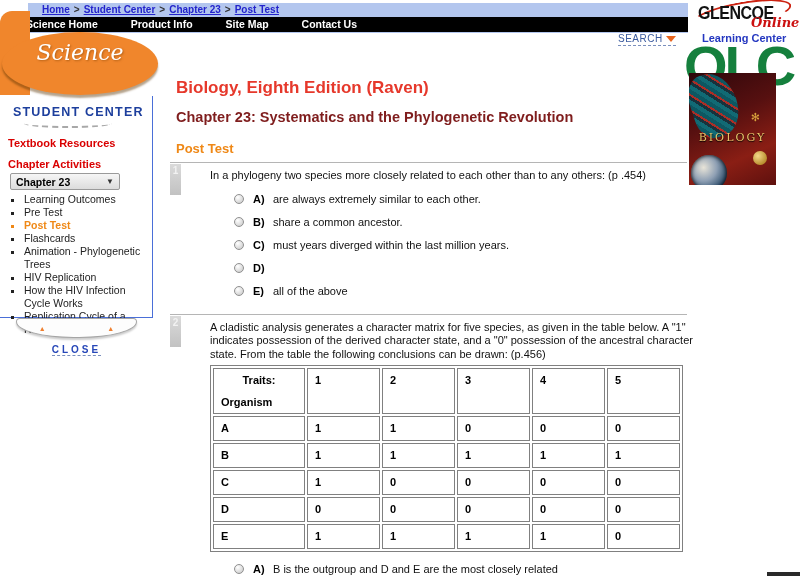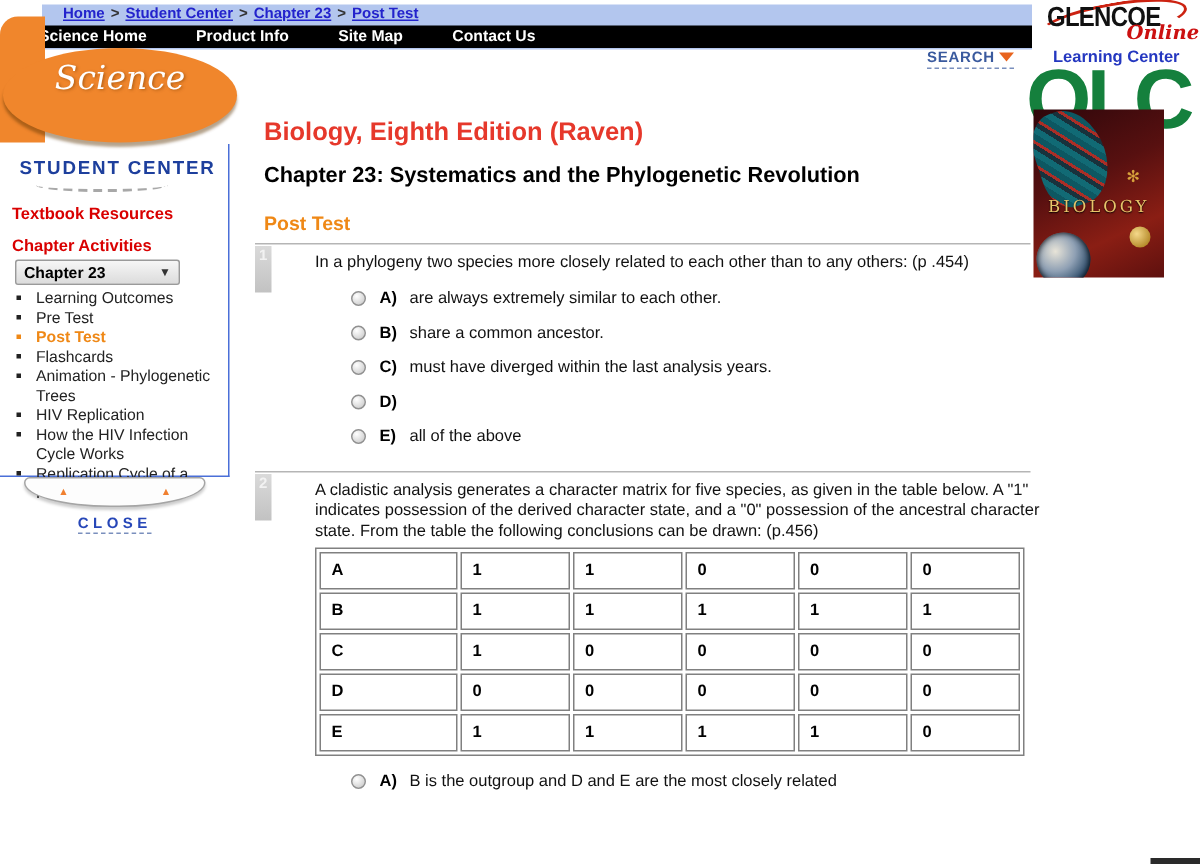"SEARCH" .search { font-weight: bold -> normal }
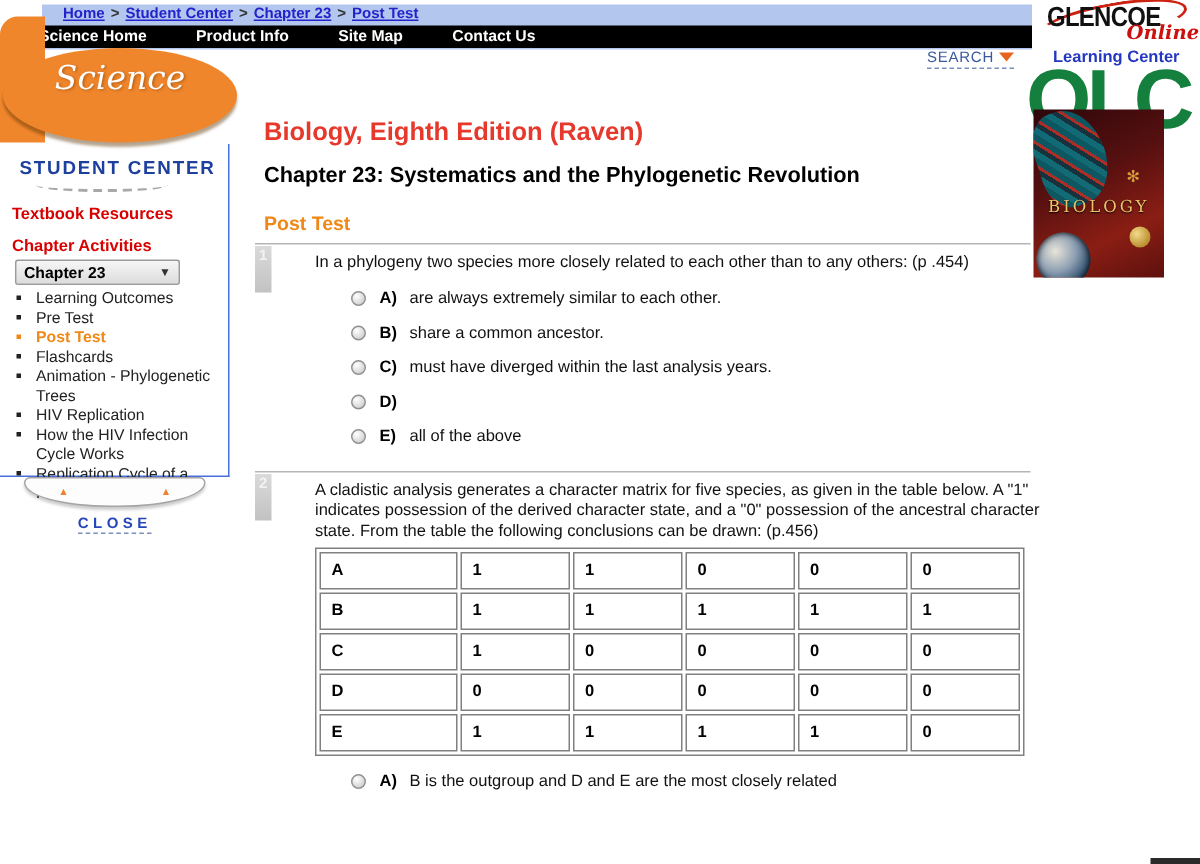"Chapter 23: Systematics and the" .chapter-title { color: #000000 -> #7f1d1d }
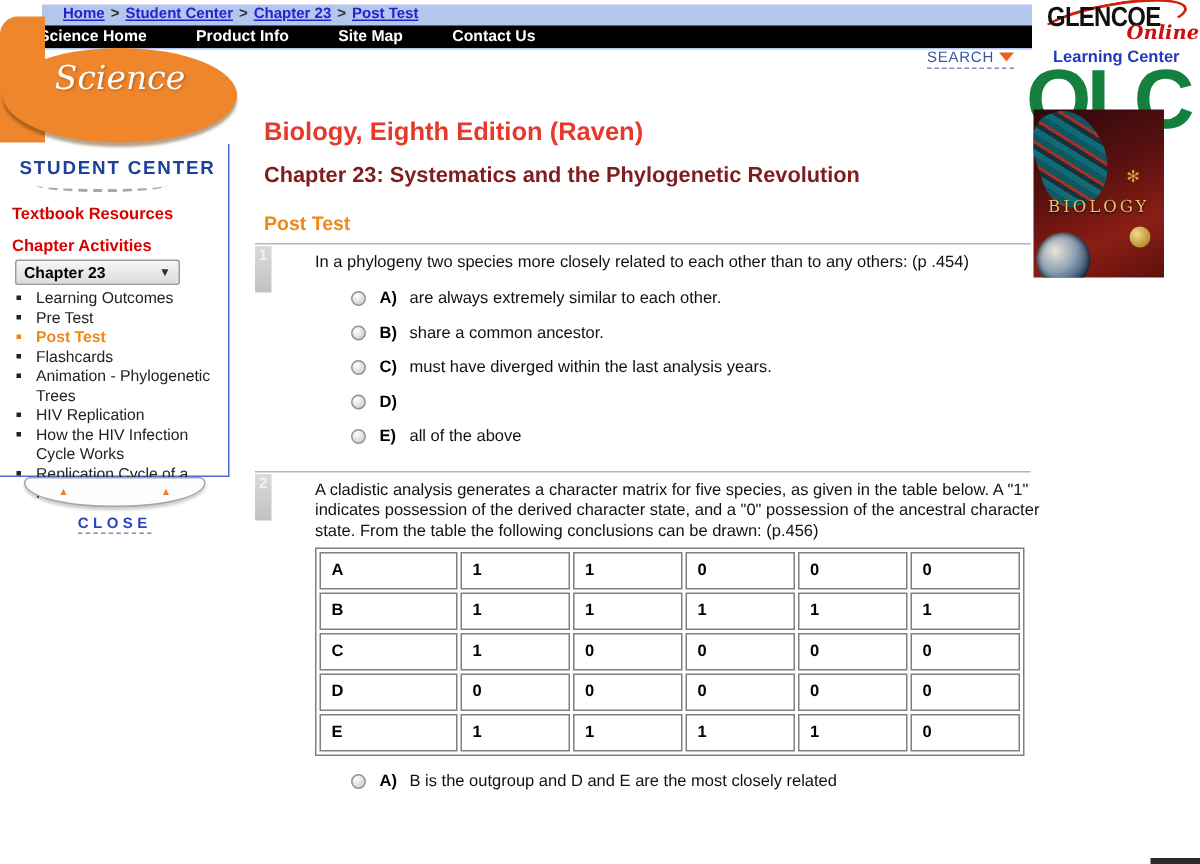"must have diverged within the" span.optxt { text: have diverged within the last analysis -> years diverged within the last million }
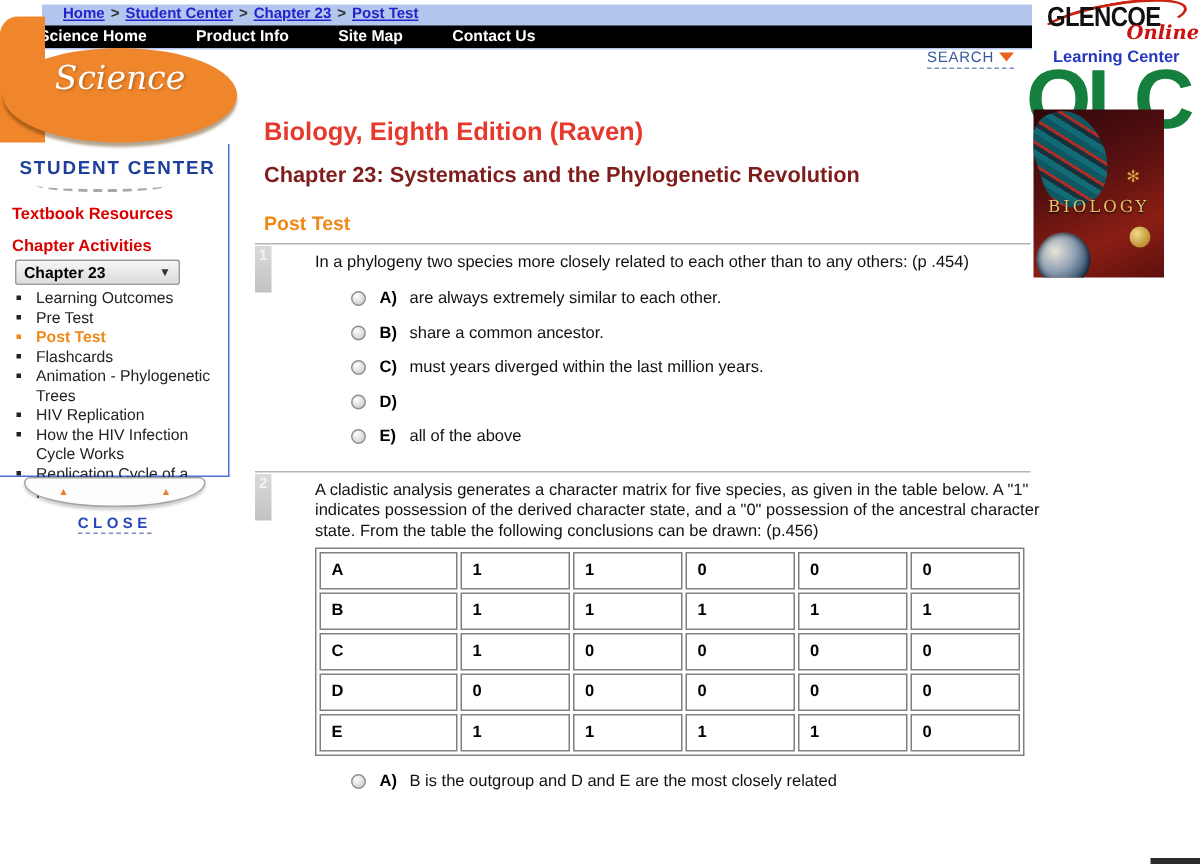"Traits:" tr.hdr { html: none -> <tr> <th> <div>Traits:</div> <div>Organism</div> </th> <th>1</th> <th>2</th> <th>3</th> <th>4</th> <th>5</th> </tr> }
